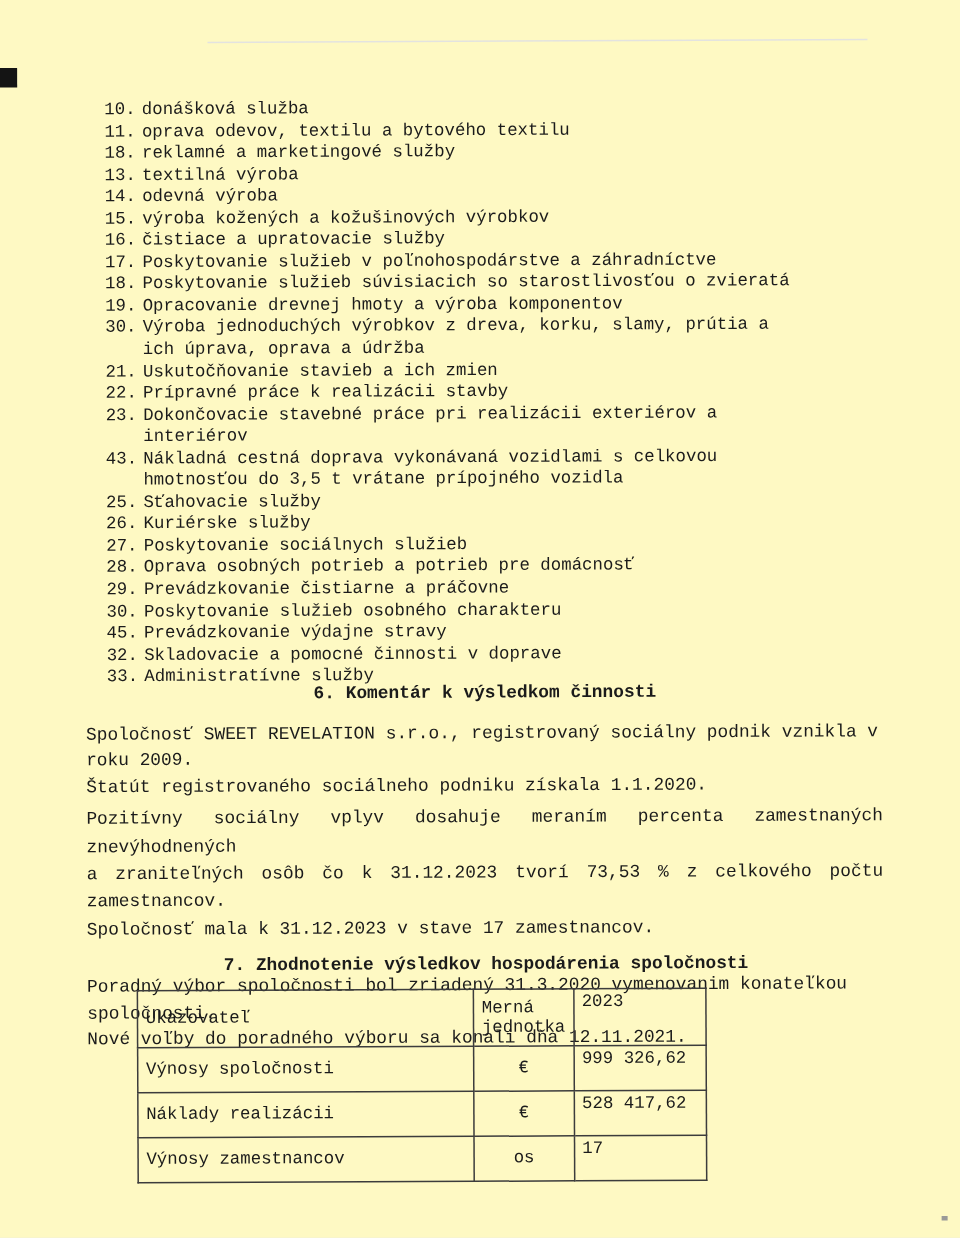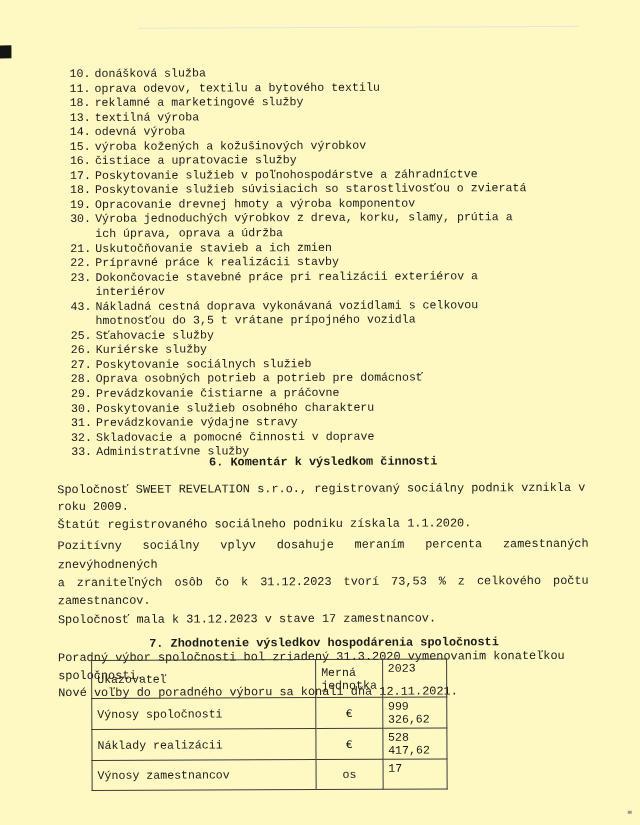"31." span.num { text: 31 -> 45 }
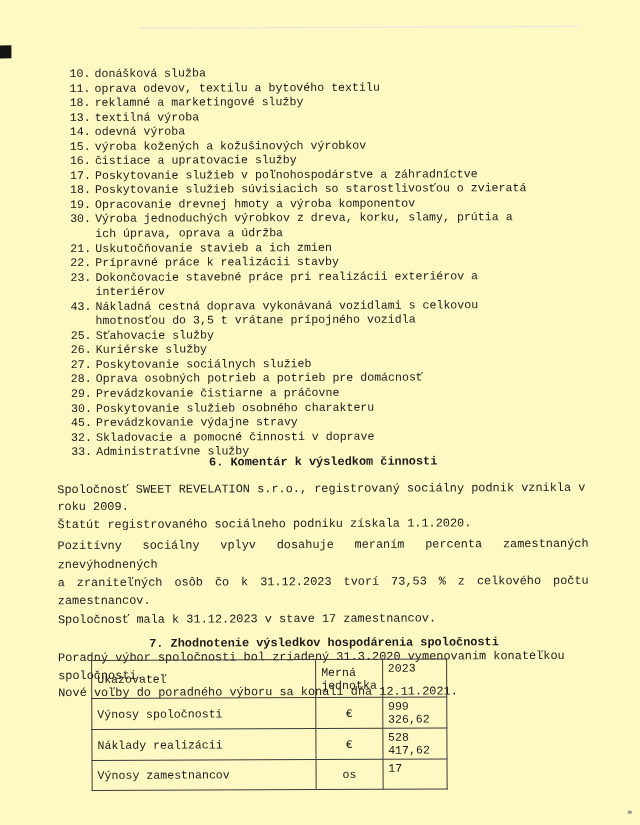"2023" table.results .c2 { width: 64px -> 88px }
